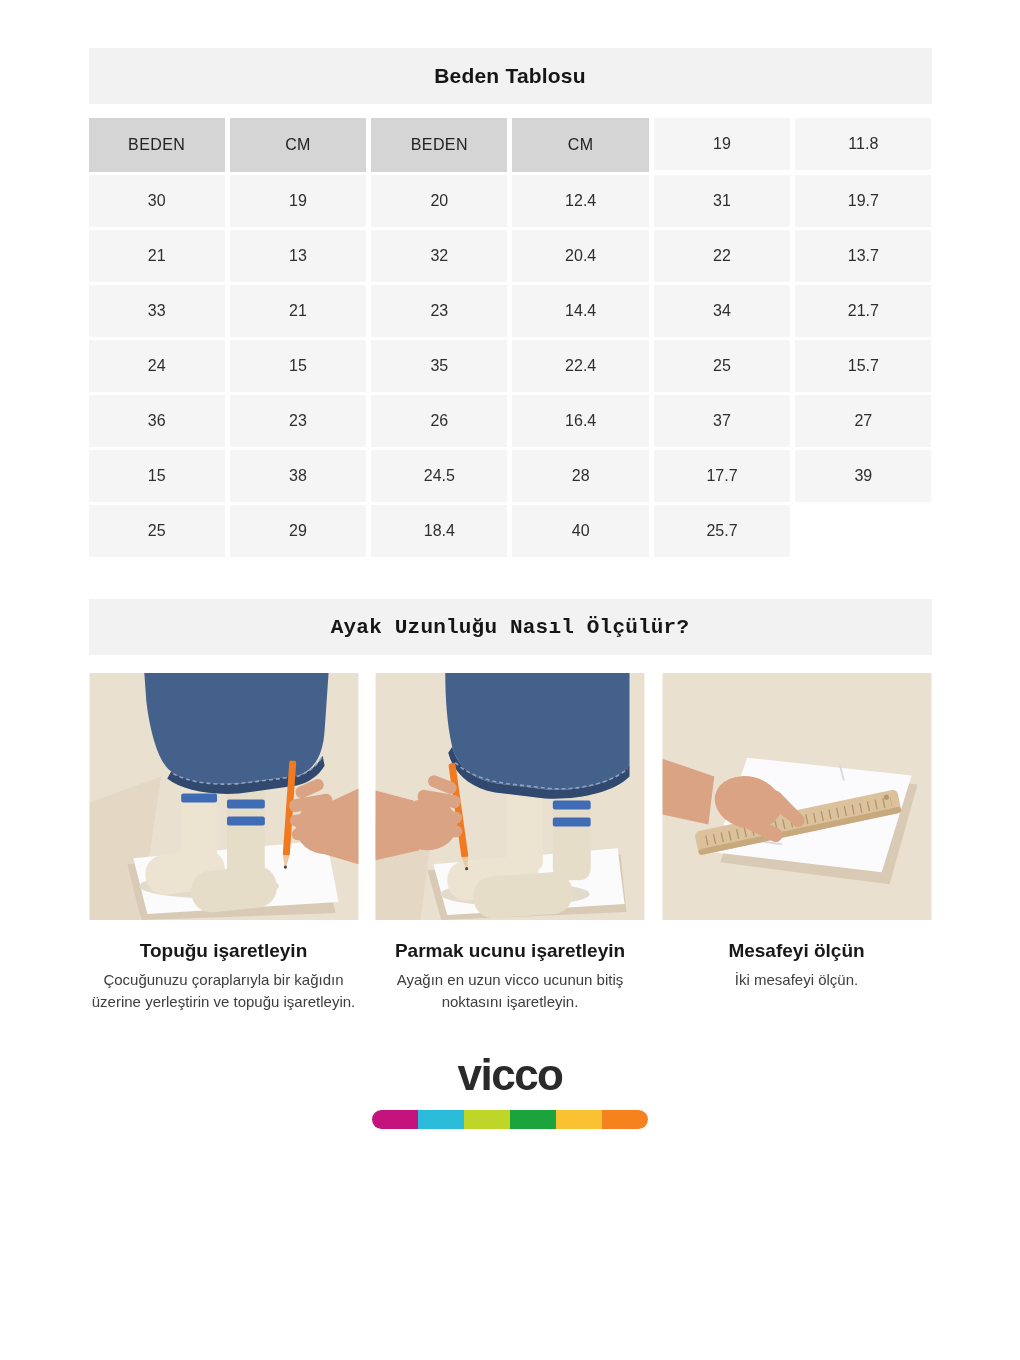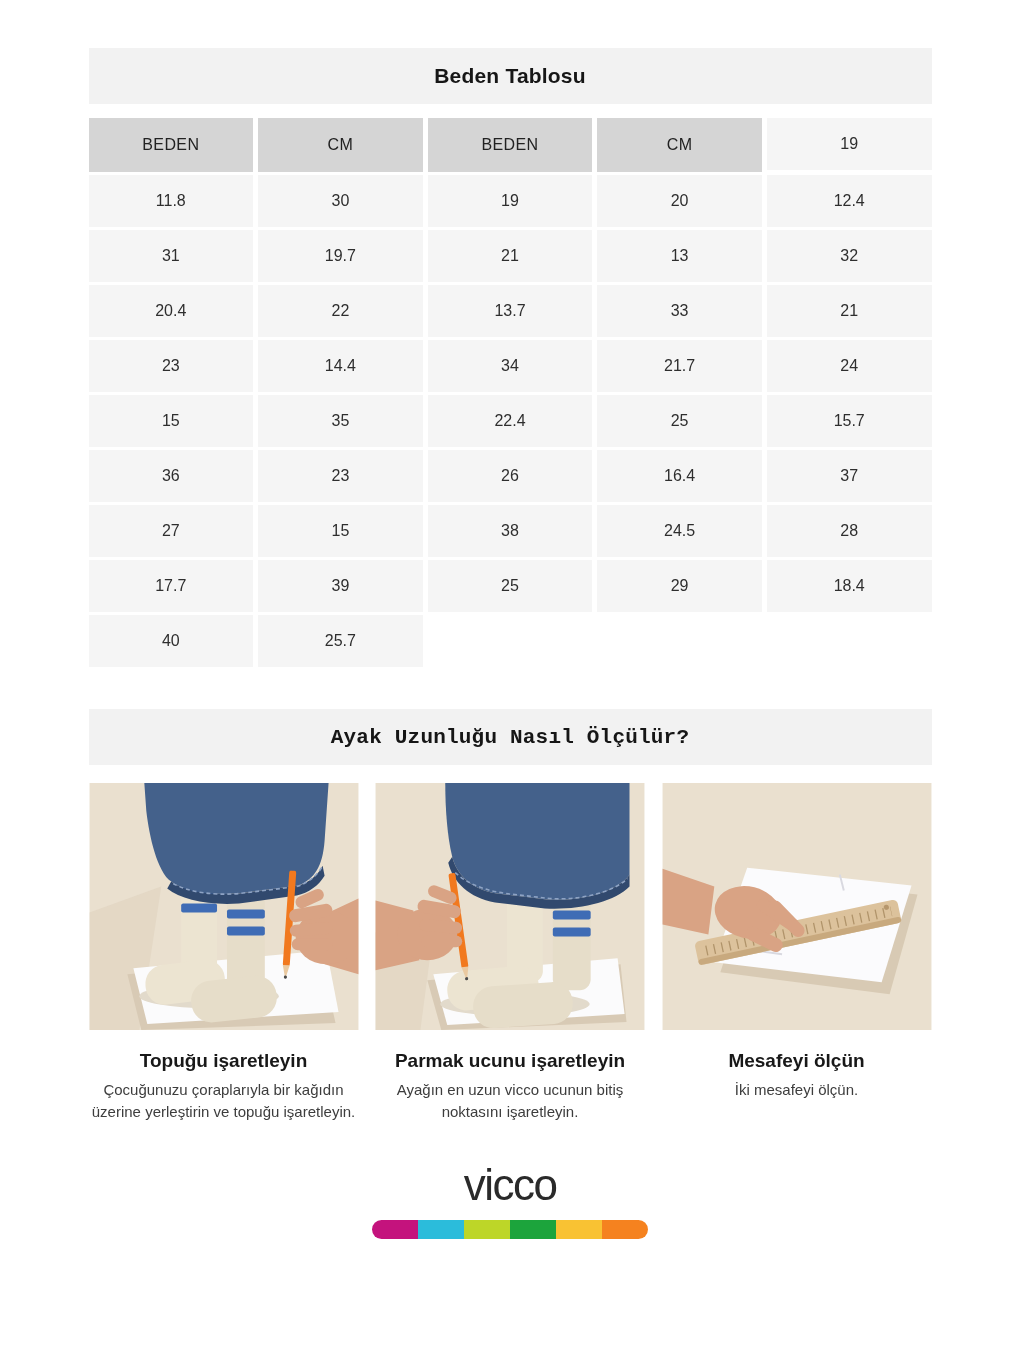"BEDEN" .size-table { grid-template-columns: repeat(5,1fr) -> repeat(6,1fr) }
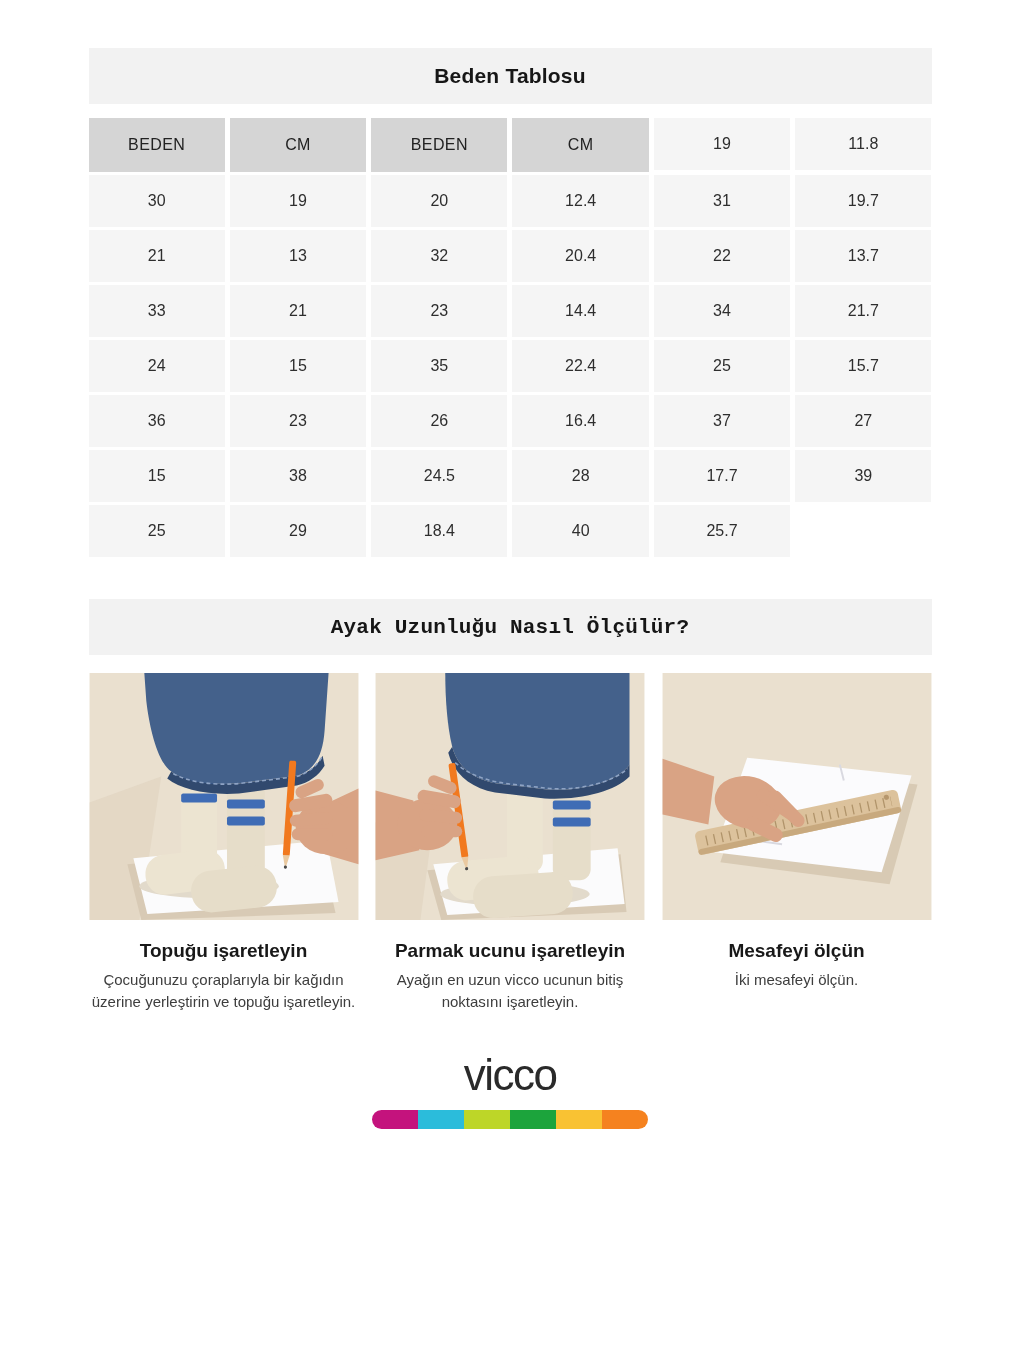"vicco" .logo { font-weight: 400 -> 700 }
